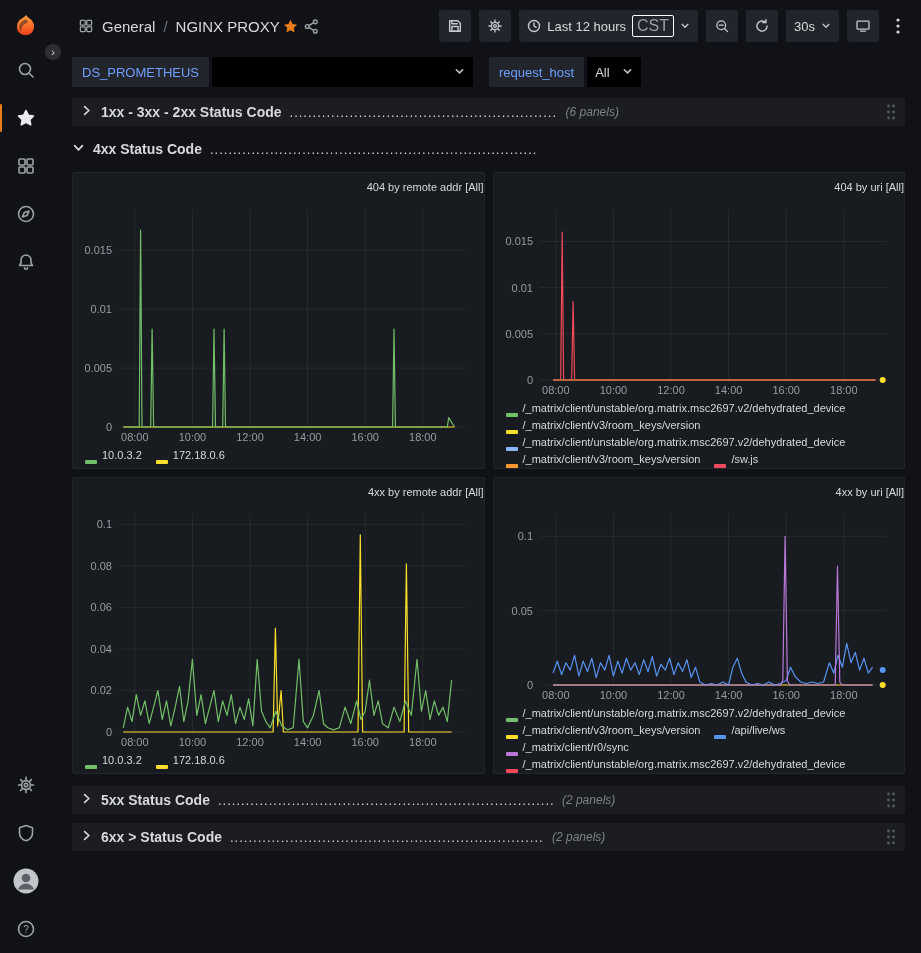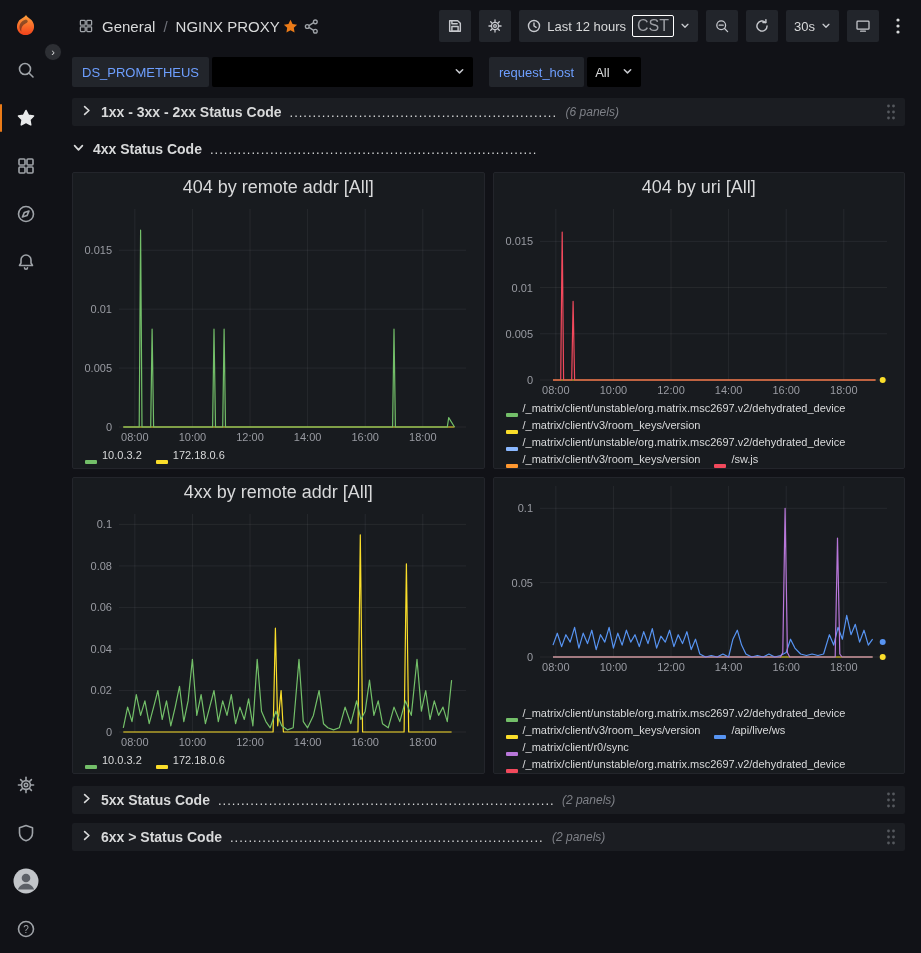"404 by remote addr [All]" .ptitle { font-size: 18px -> 11px; text-align: center -> right }
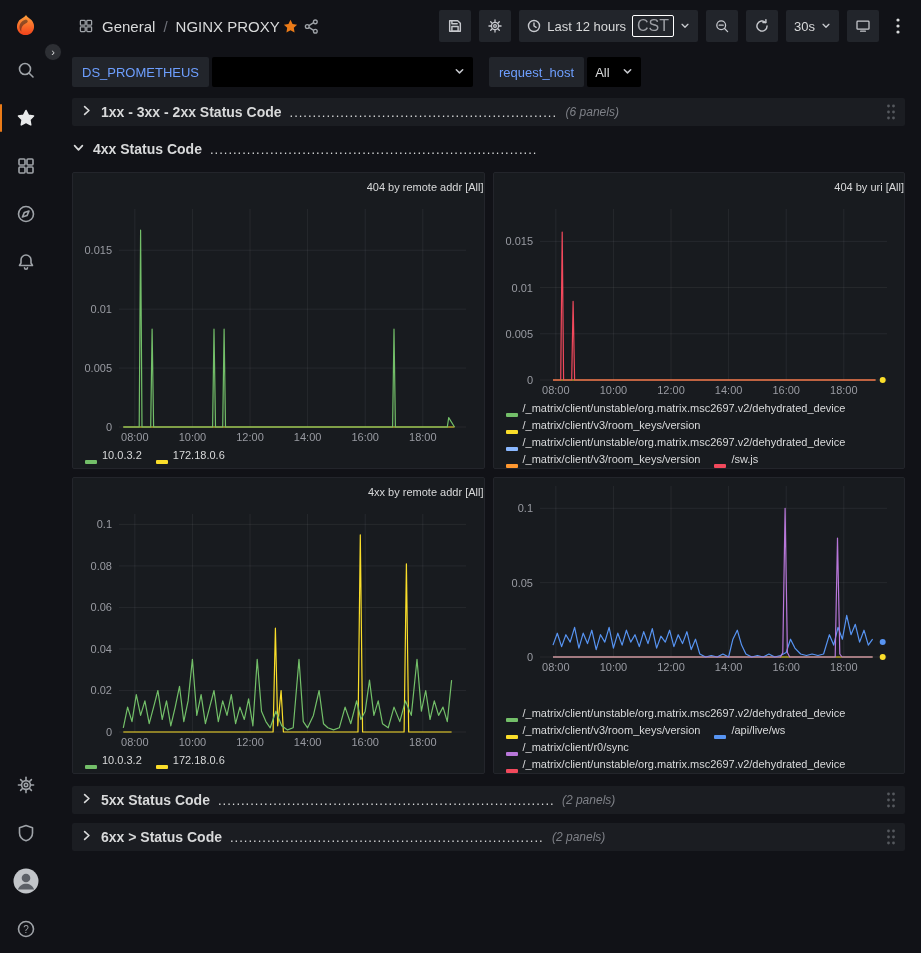"4xx by uri [All]" div.ptitle { html: none -> <div>4xx by uri [All]</div> }
